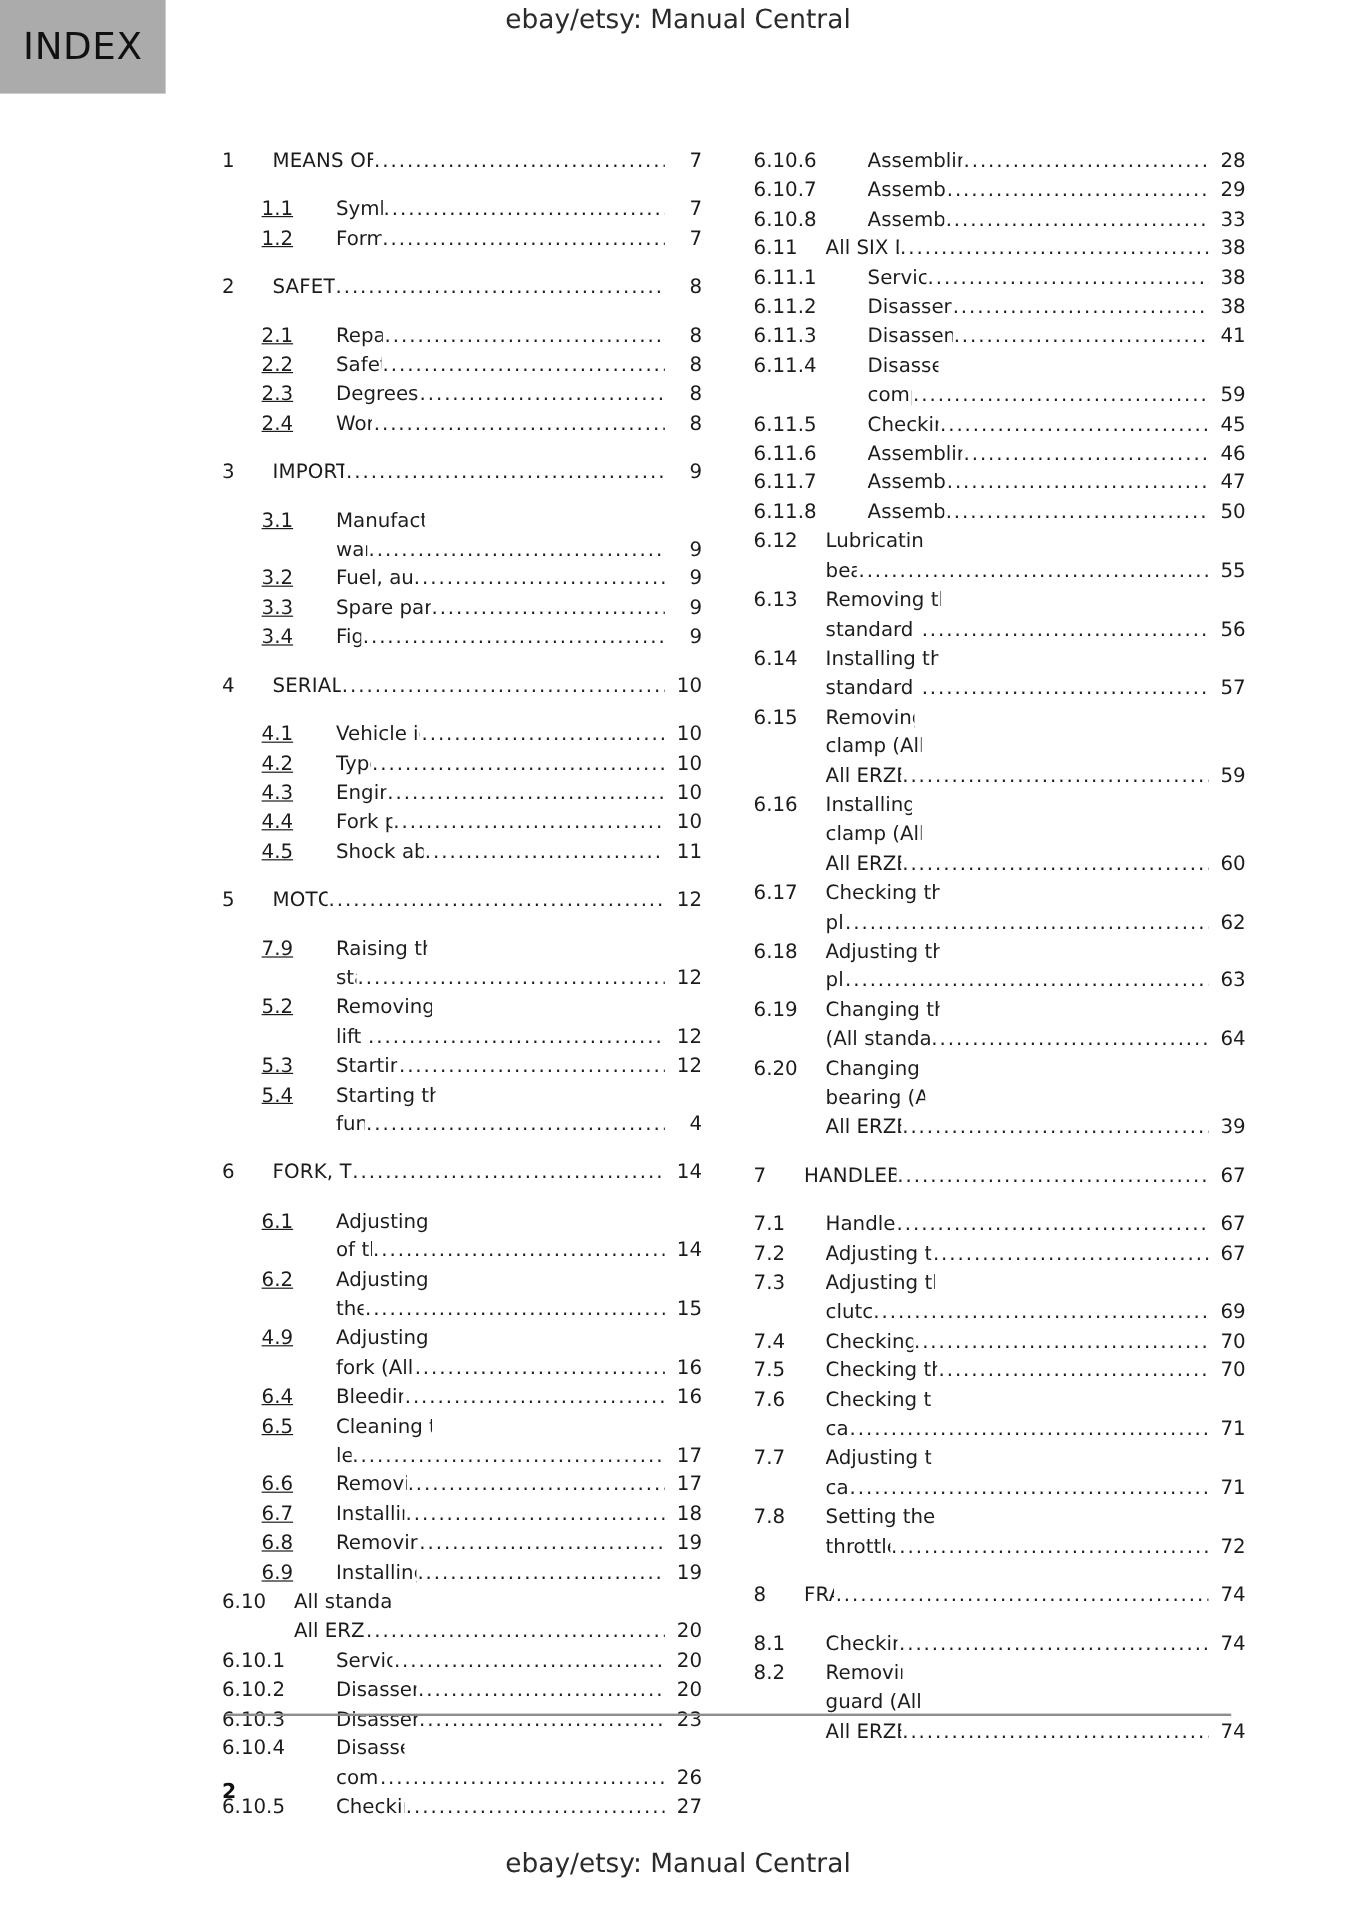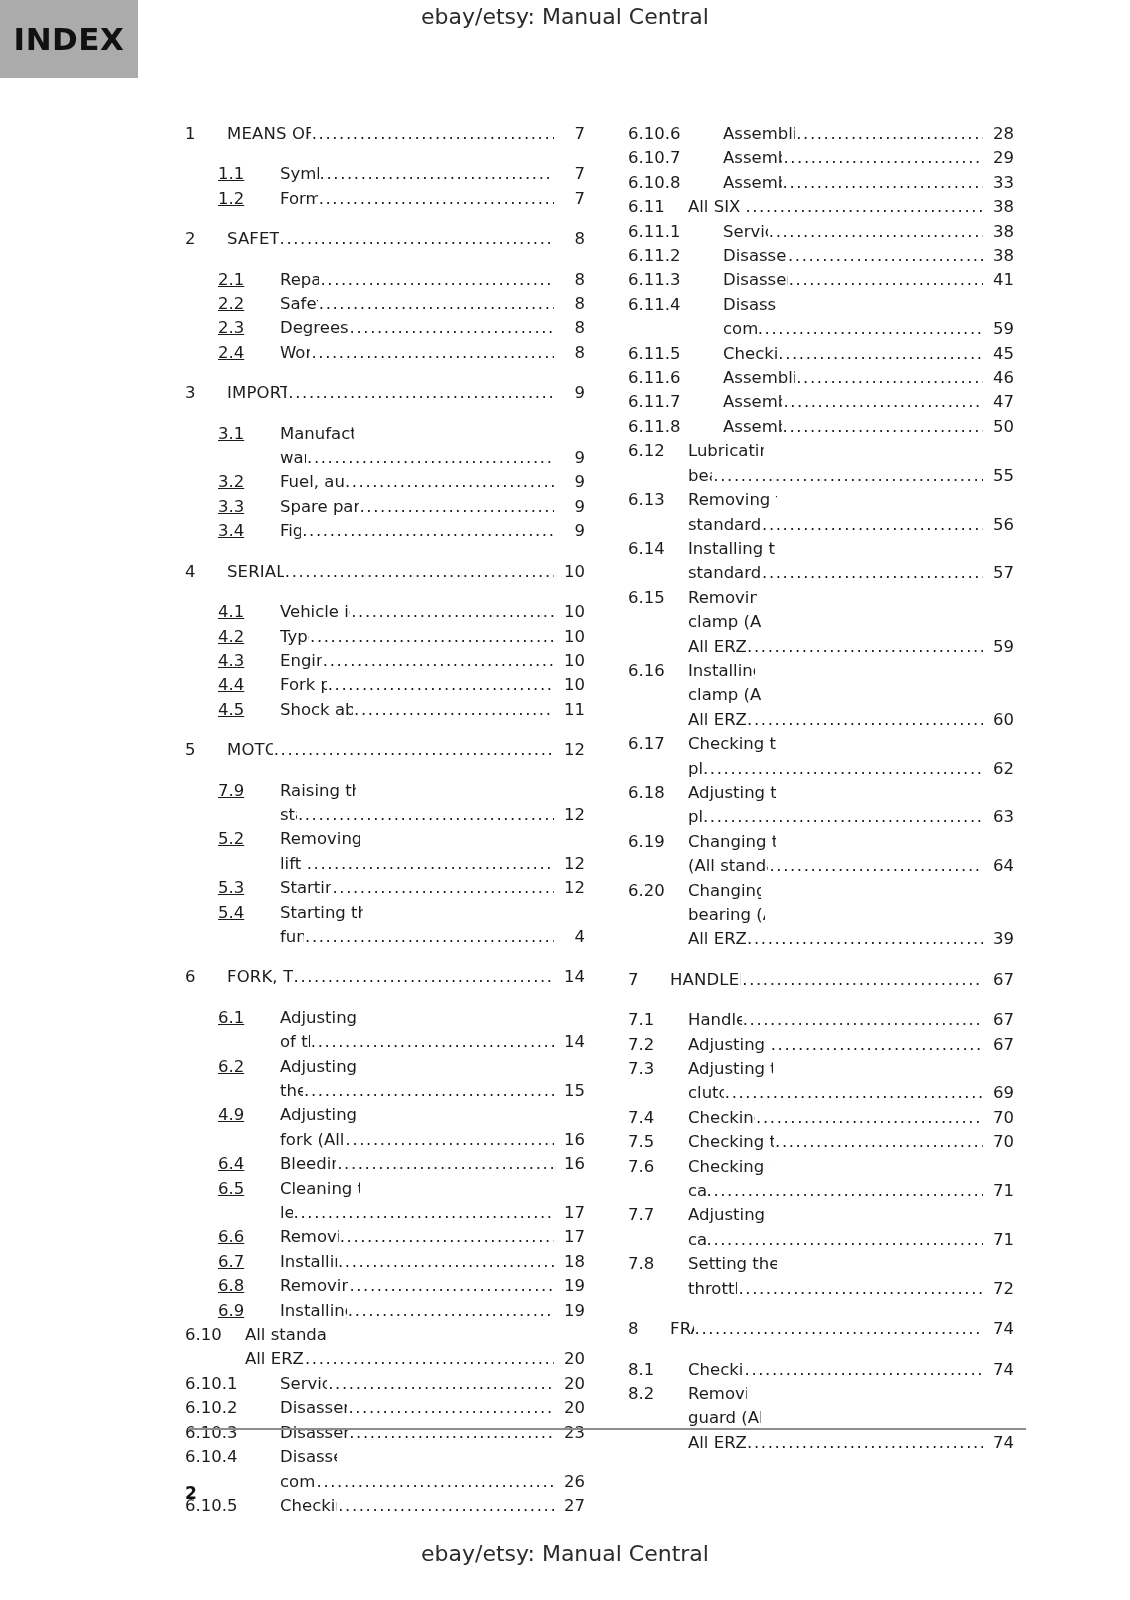"INDEX" .index-tab-label { font-weight: bold -> normal }
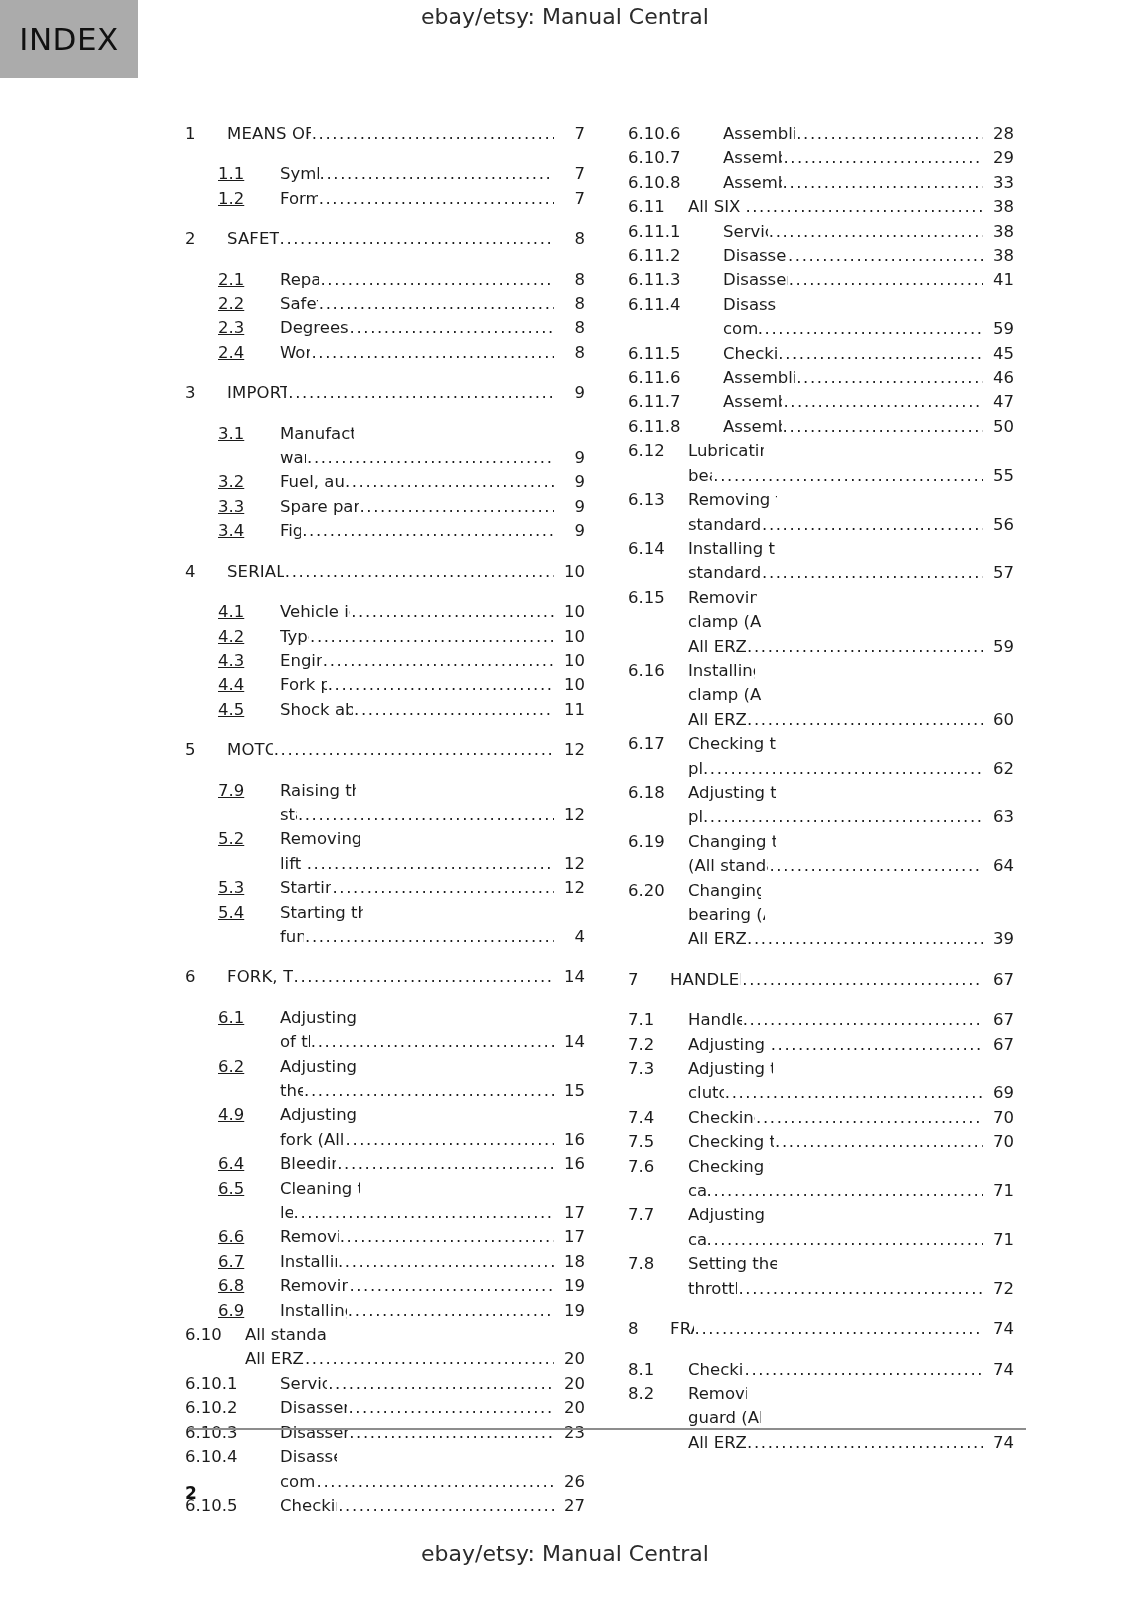"6.10.6" .toc-col-right { padding-right: 116px -> 92px }
